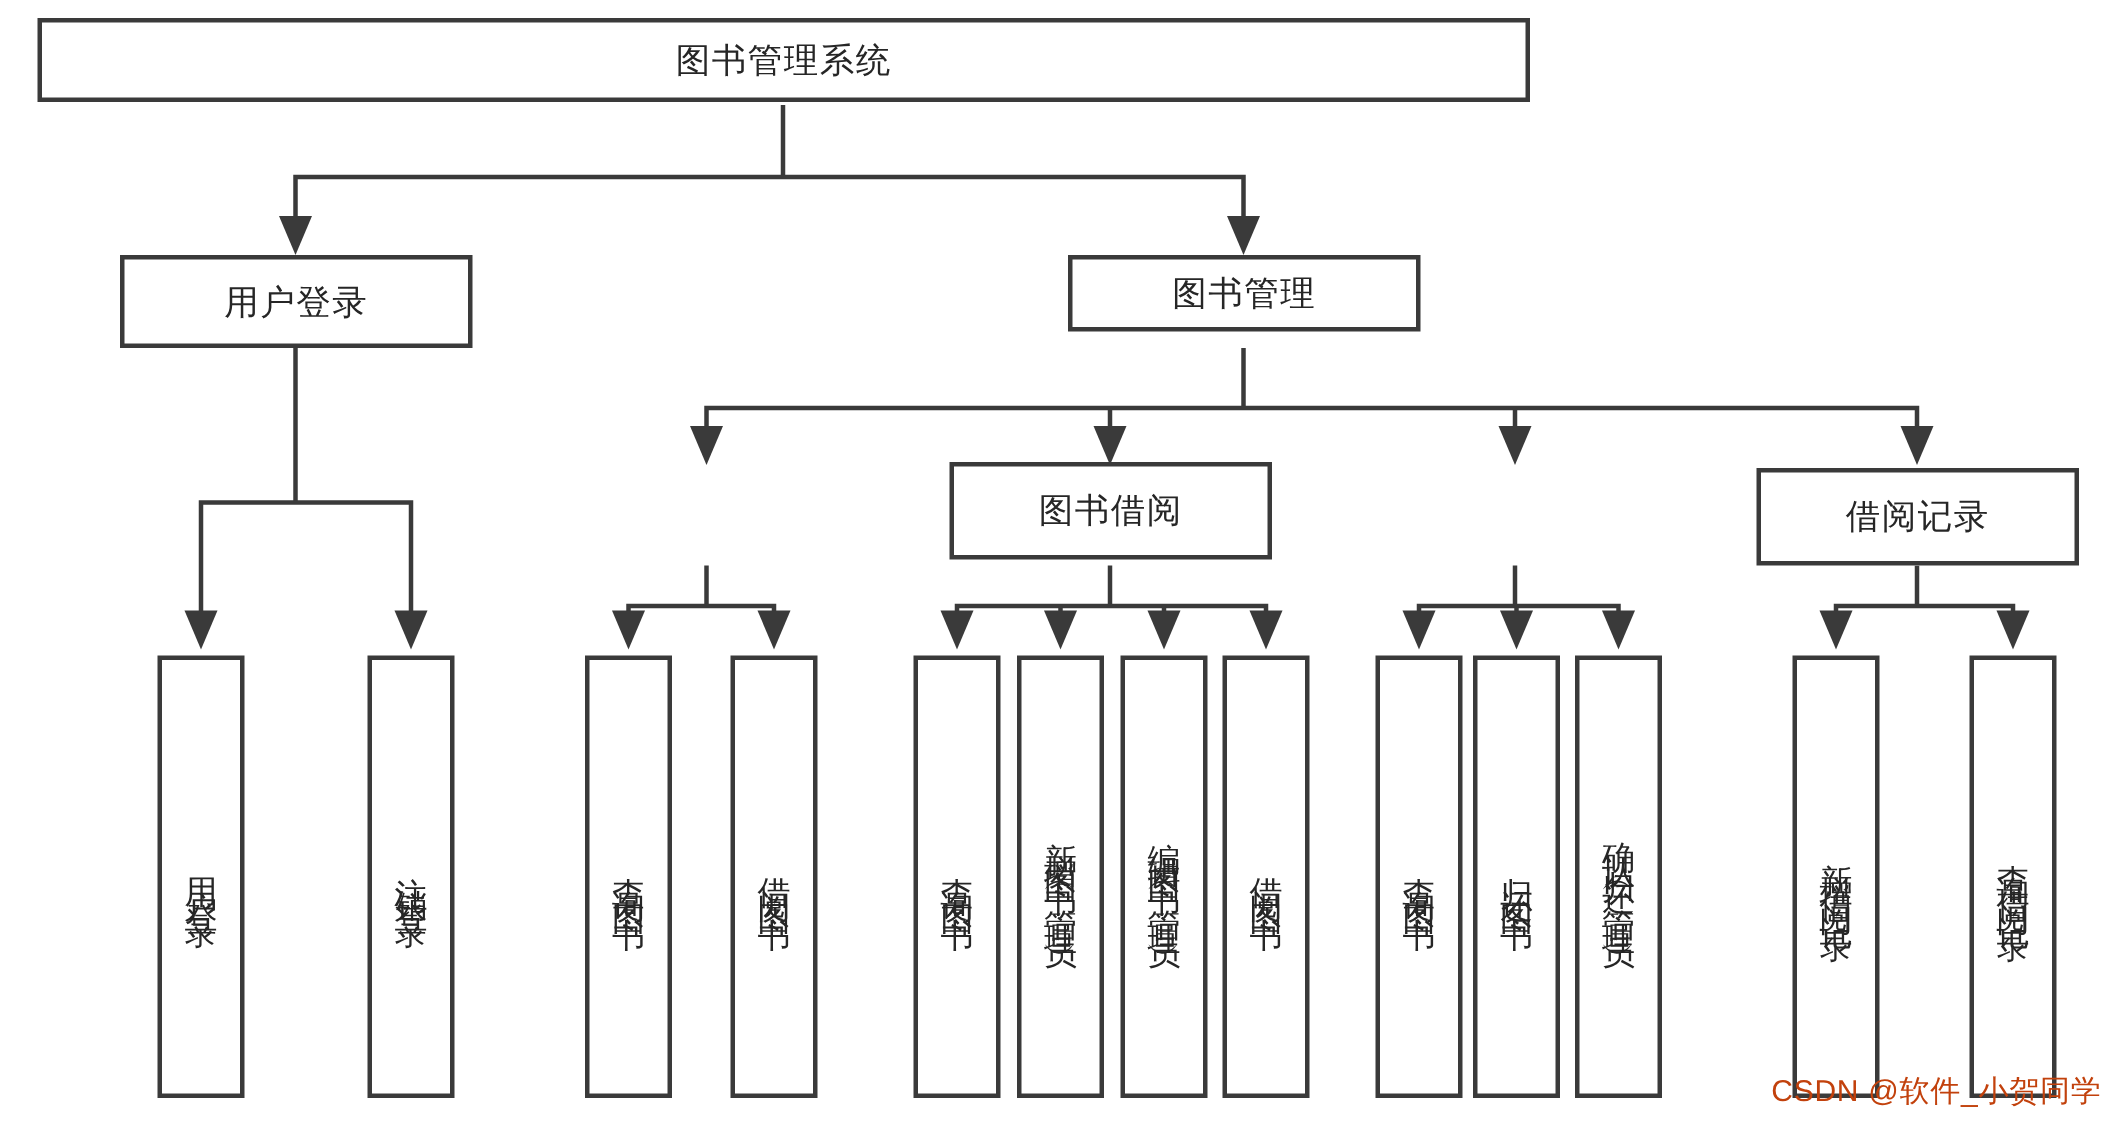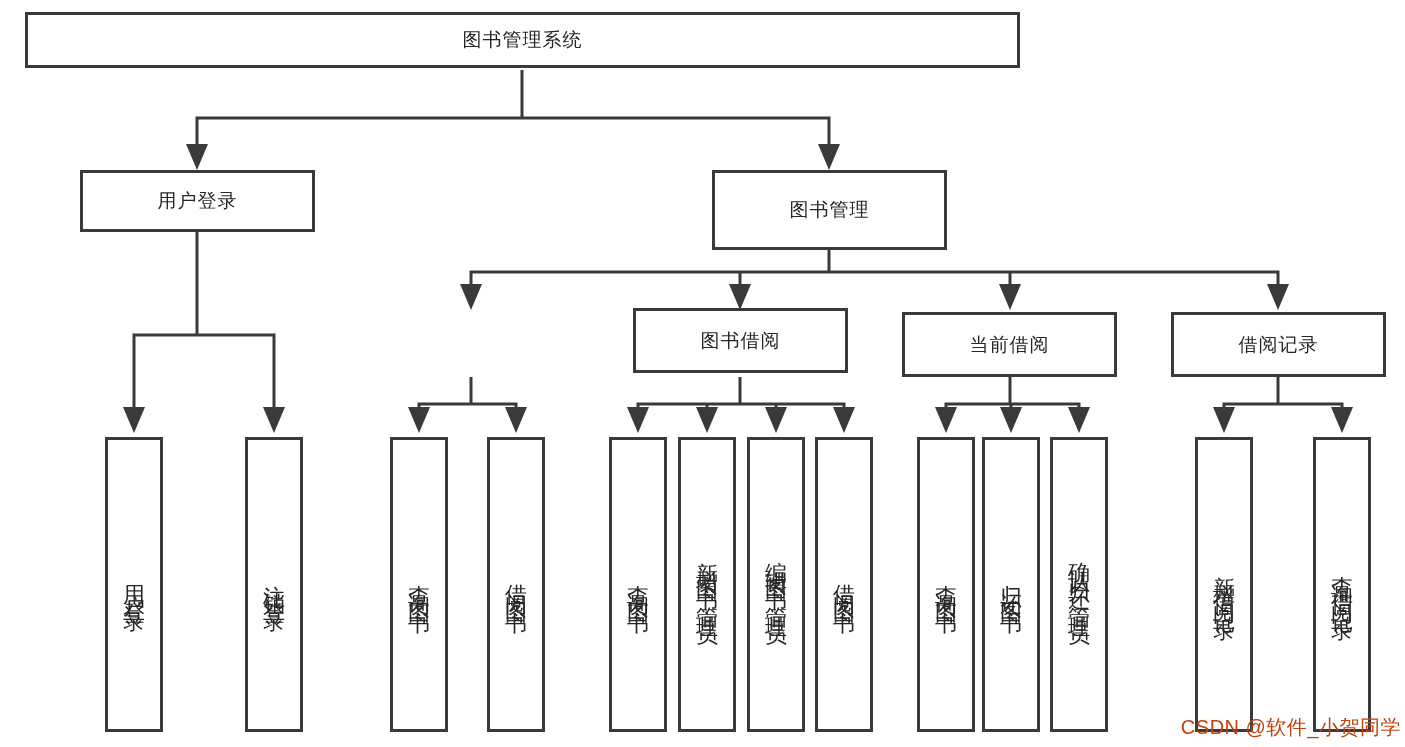"图书管理系统" .hbox .label { font-size: 19px -> 23px }
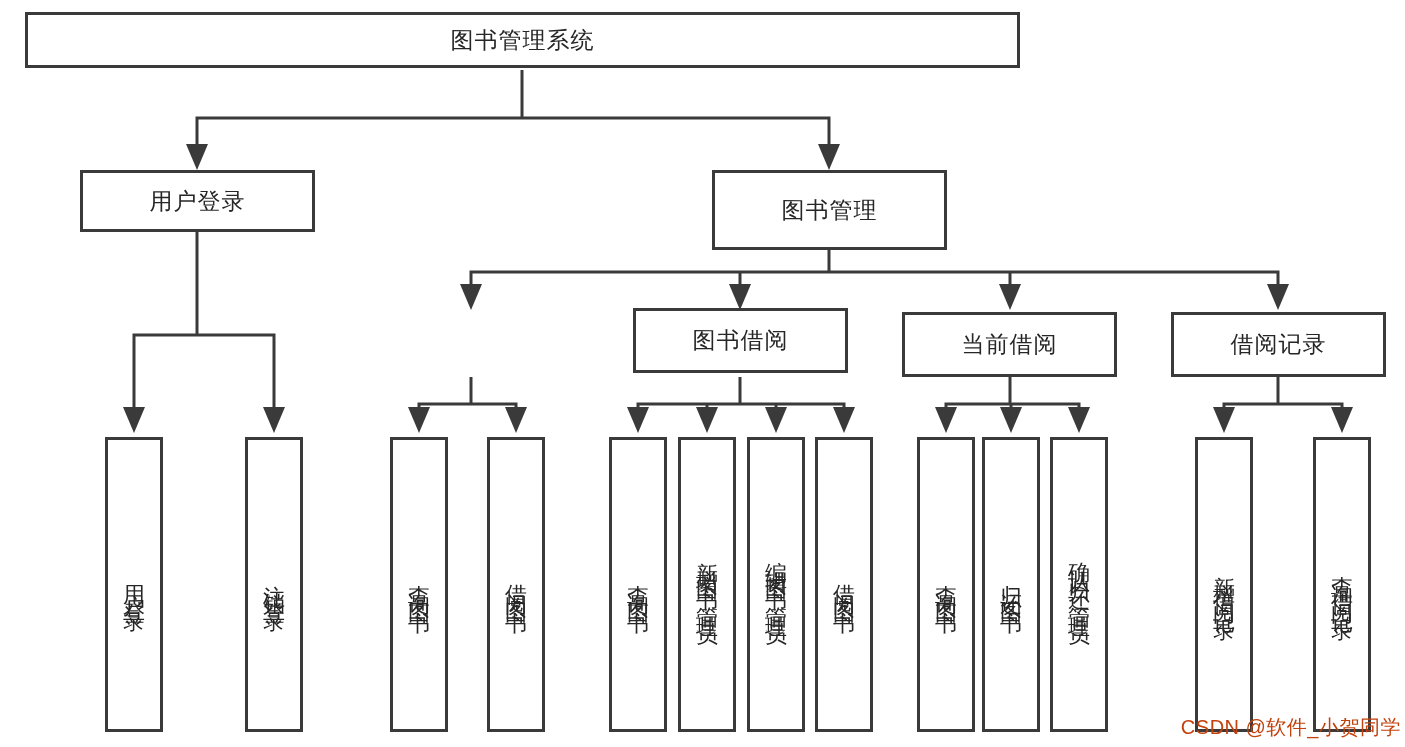"图书管理" div.box { height: 80px -> 51px }
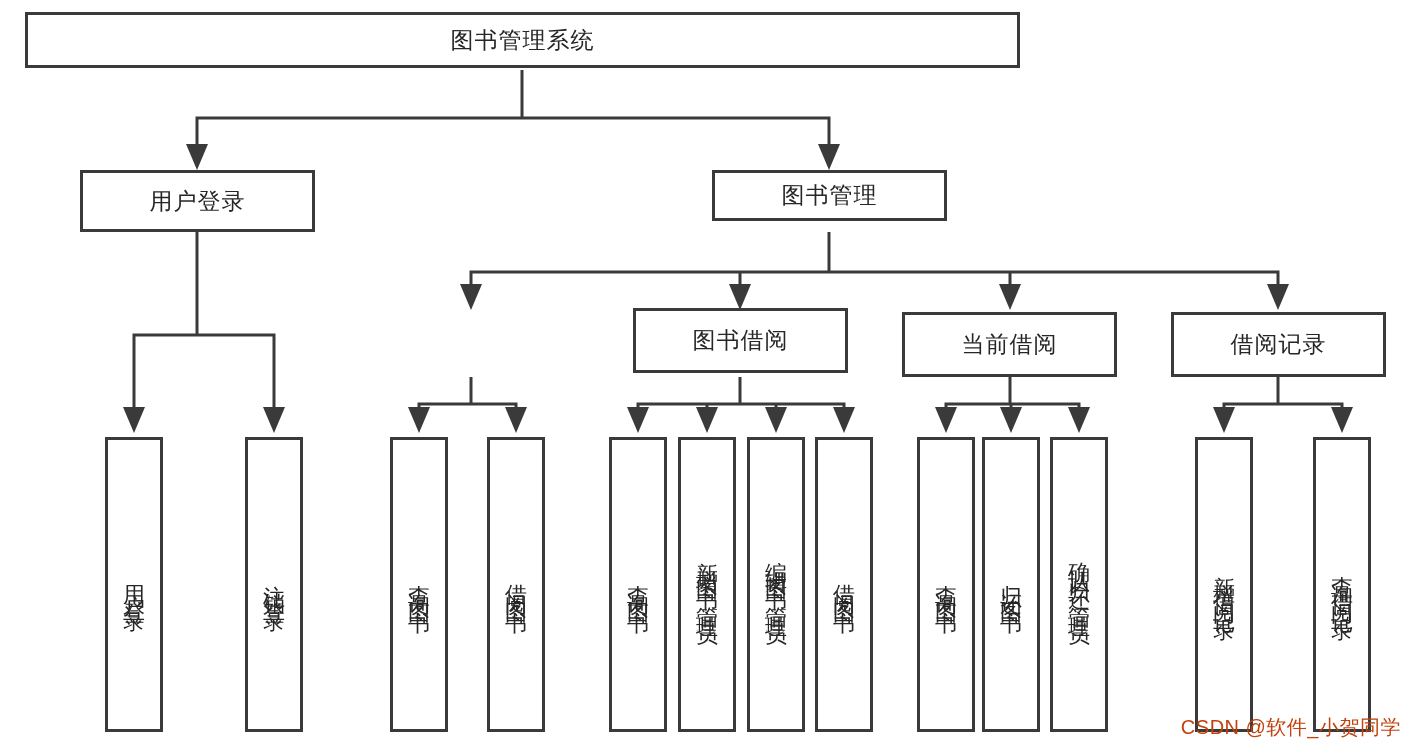"当前借阅" div.box { html: <div> <span>当前借阅</span> </div> -> none }
